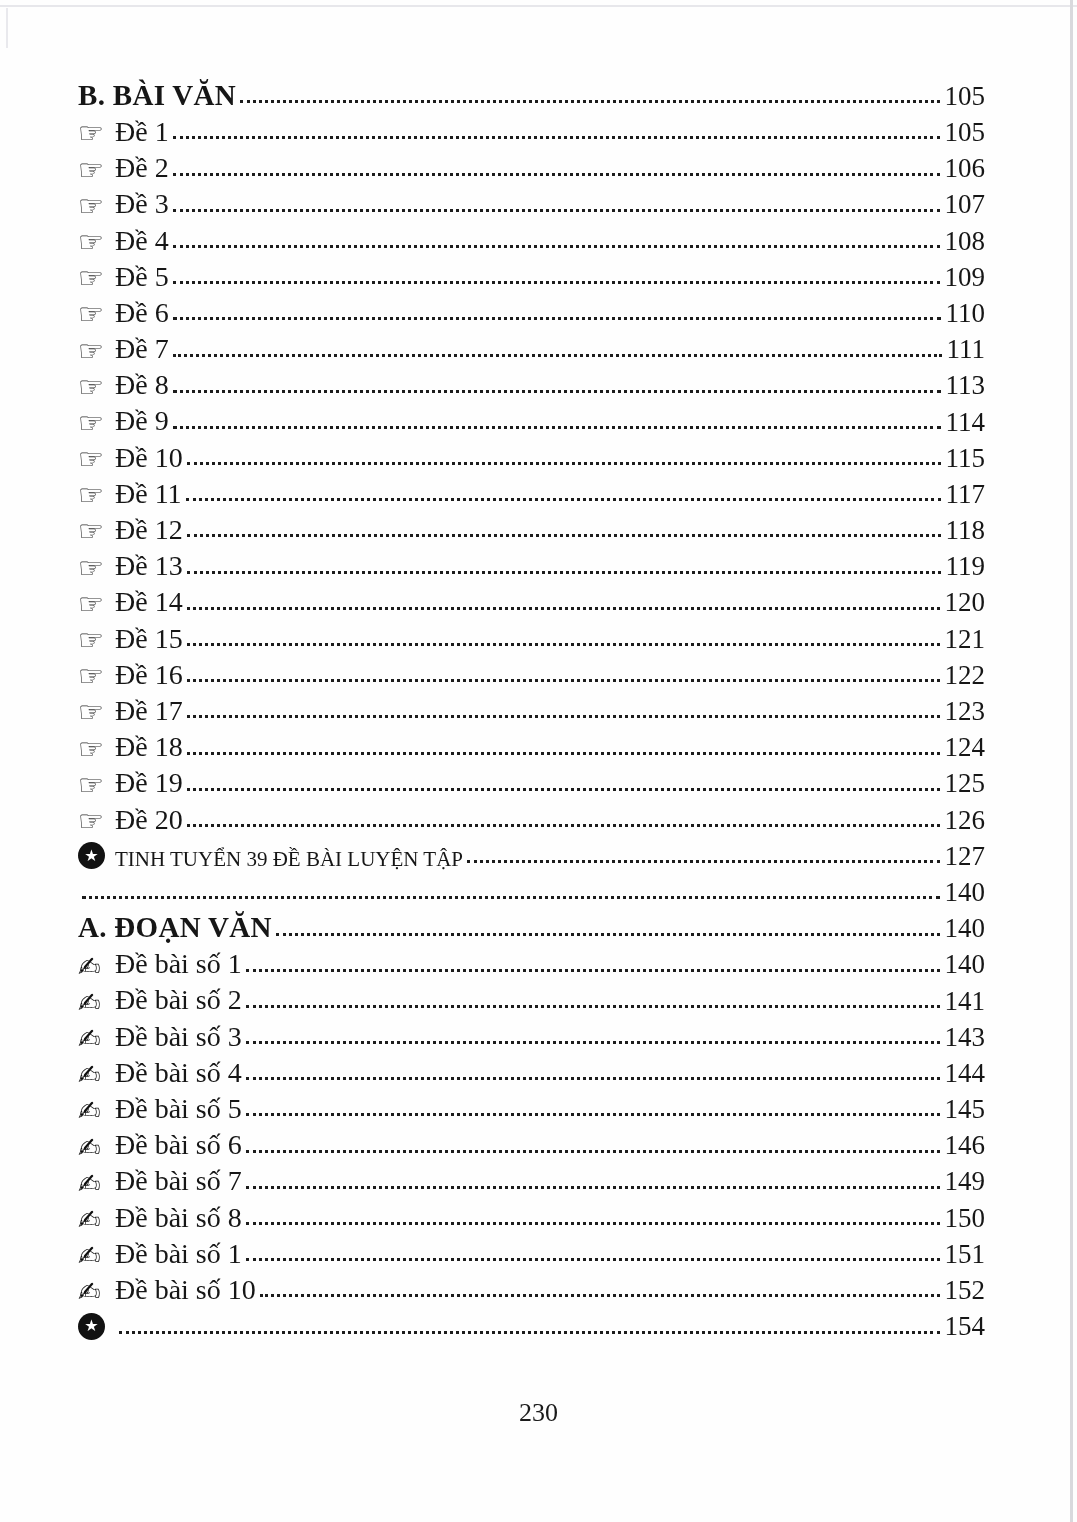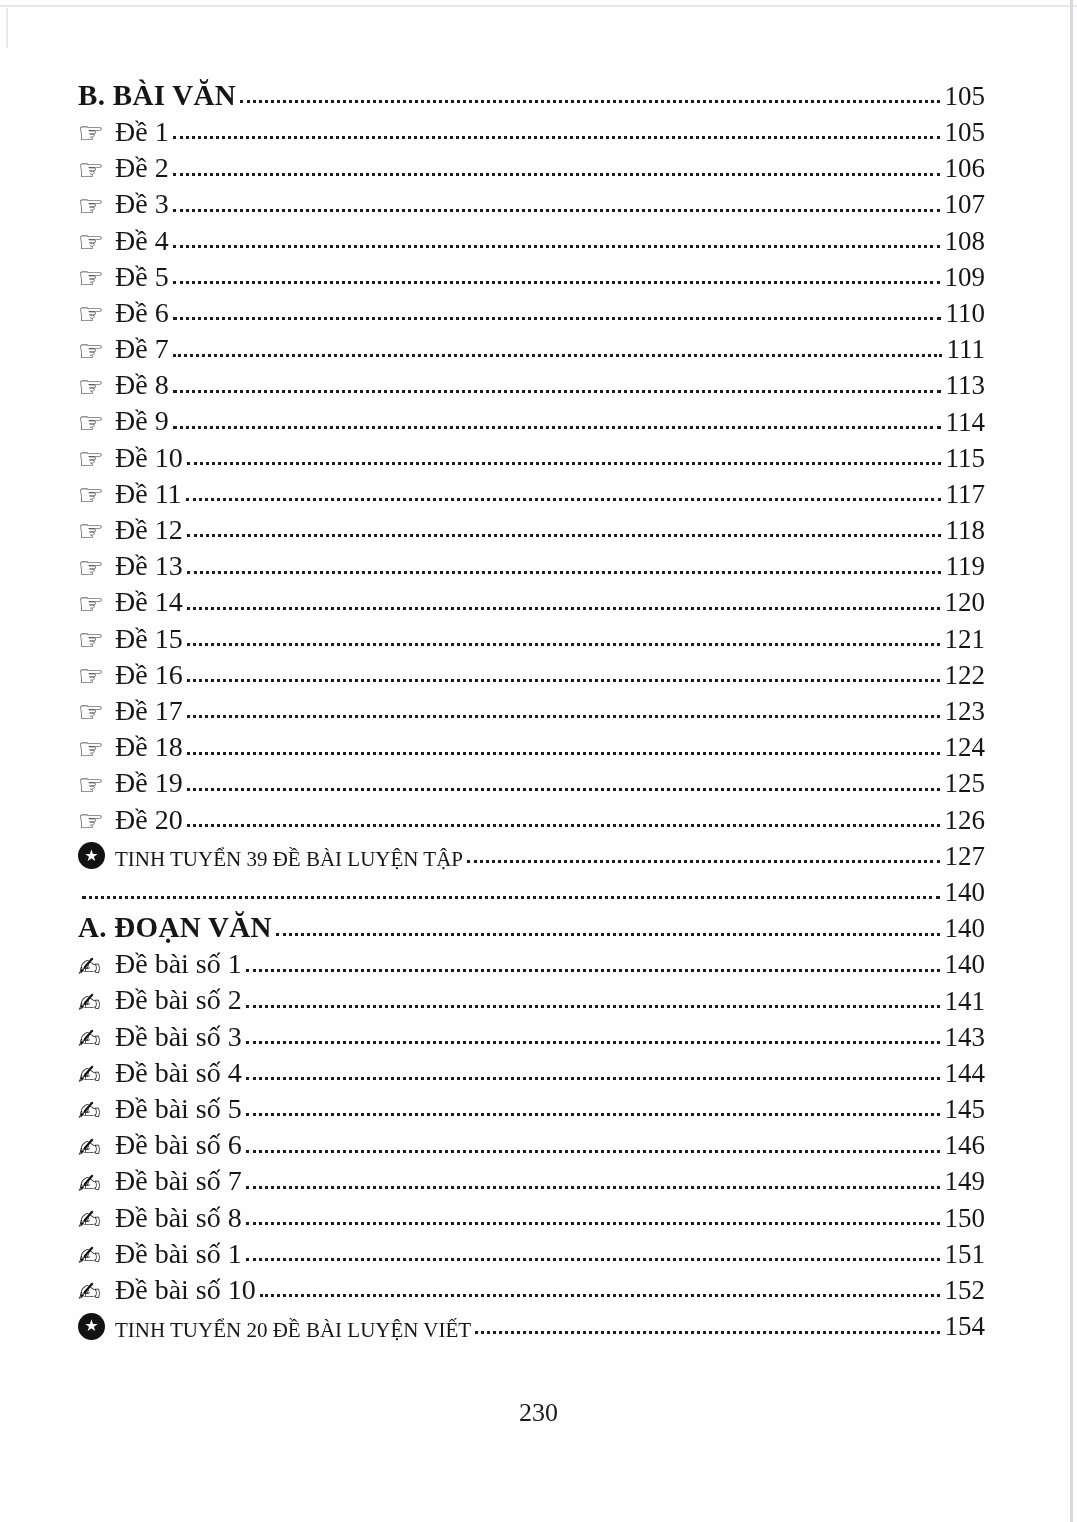"TINH TUYỂN 20 ĐỀ BÀI" span.label { html: <span>TINH TUYỂN 20 ĐỀ BÀI LUYỆN VIẾT</span> -> none }
